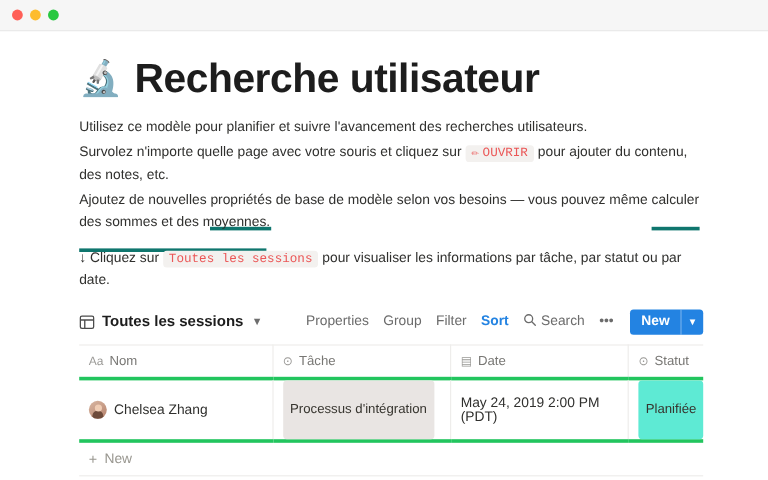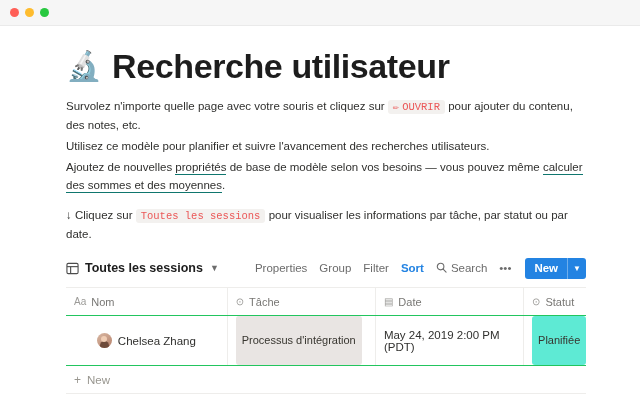"Survolez n'importe quelle page avec" p.para { order: before "Utilisez ce modèle pour planifier" -> after "Utilisez ce modèle pour planifier" }
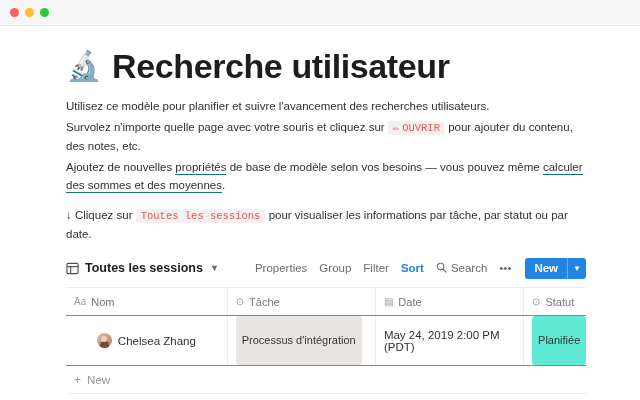"propriétés" .u-link { border-bottom: 1px solid #0f766e -> 3px solid #0f766e; padding-bottom: 1px -> 16px }
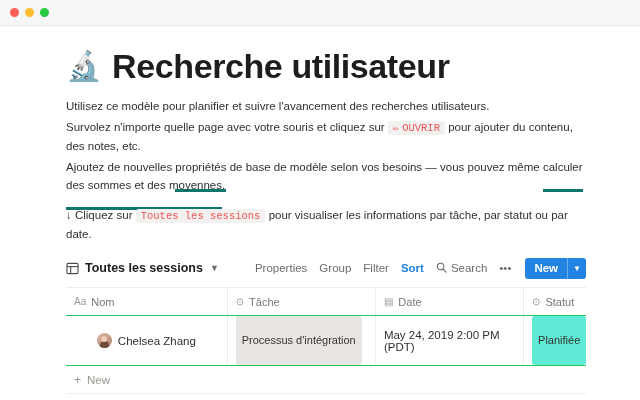"Aa" table.db th, table.db td { border-bottom: 1px solid #22c55e -> 3px solid #22c55e }
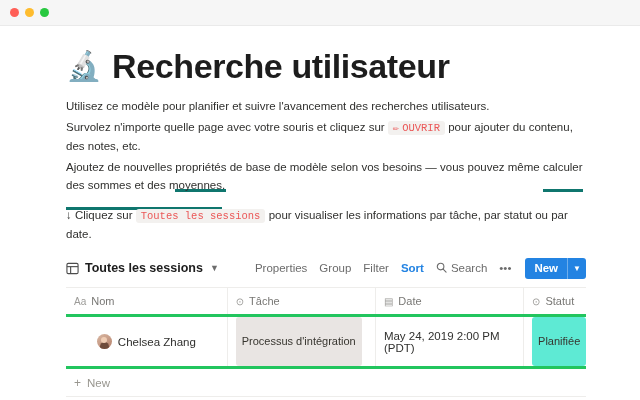"Chelsea Zhang" .cell-name { justify-content: center -> none }
